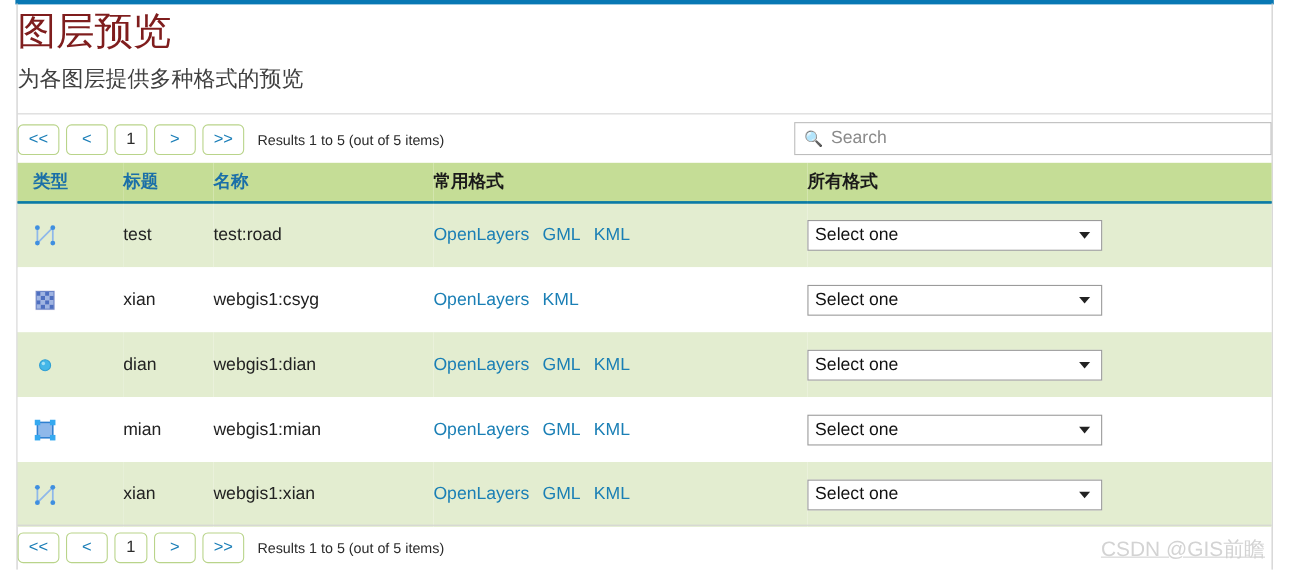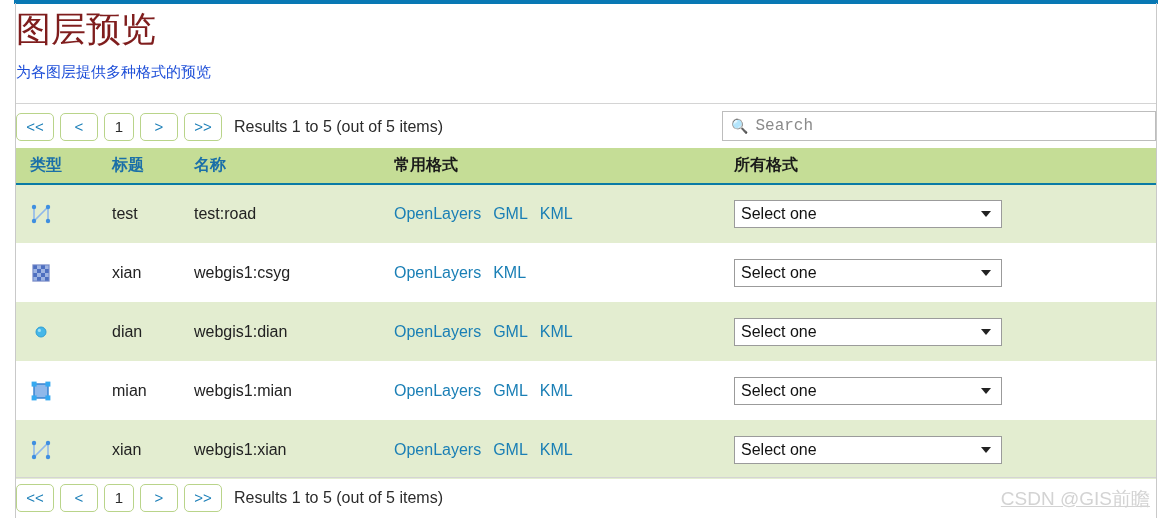"为各图层提供多种格式的预览" .page-subtitle { color: #1d4ed8 -> #404040; font-size: 15px -> 20px }
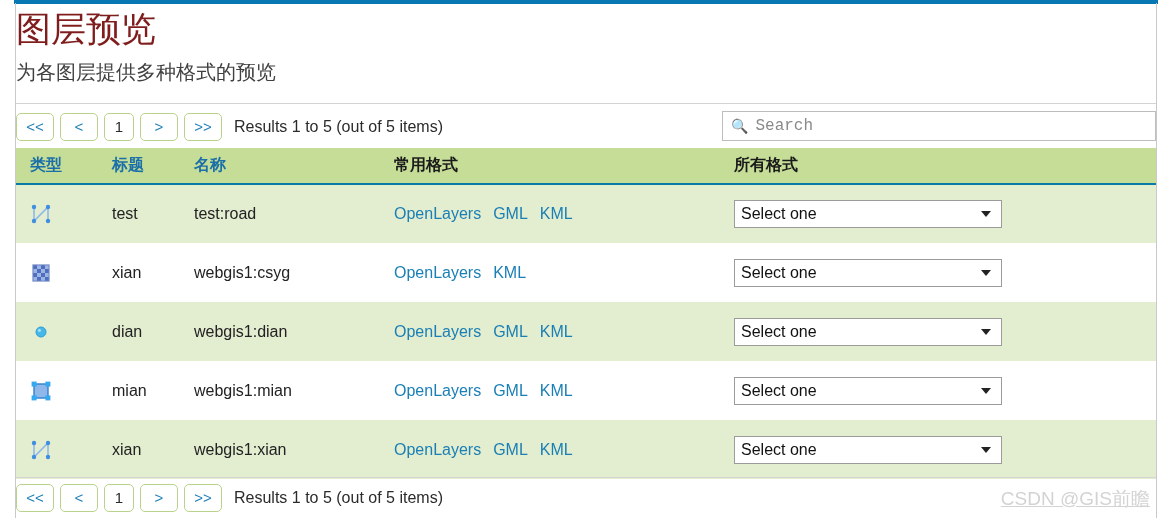"Results 1 to 5 (out" .results-text { font-size: 16px -> 13px }
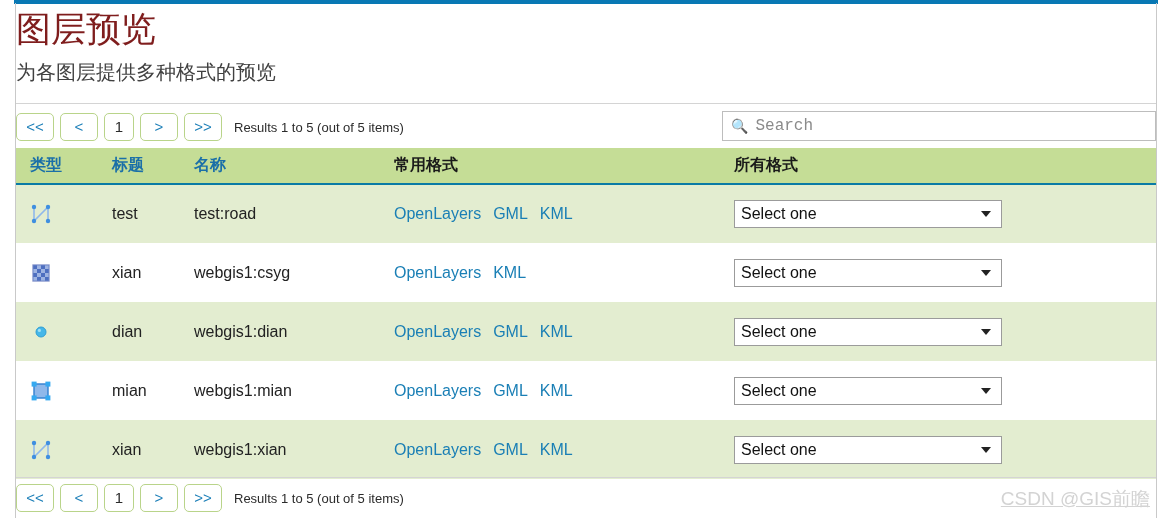"Search" .search-input { font-family: Liberation Mono, monospace -> Liberation Sans, sans-serif }
